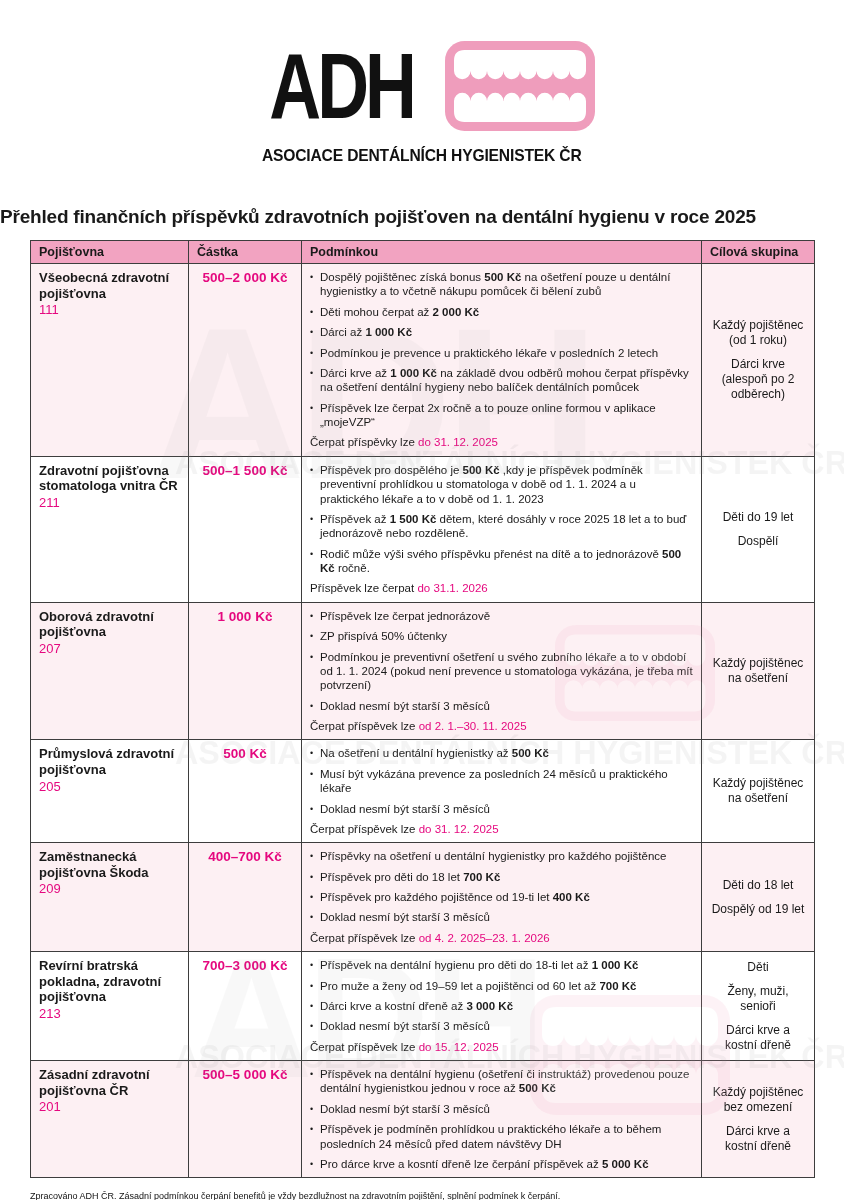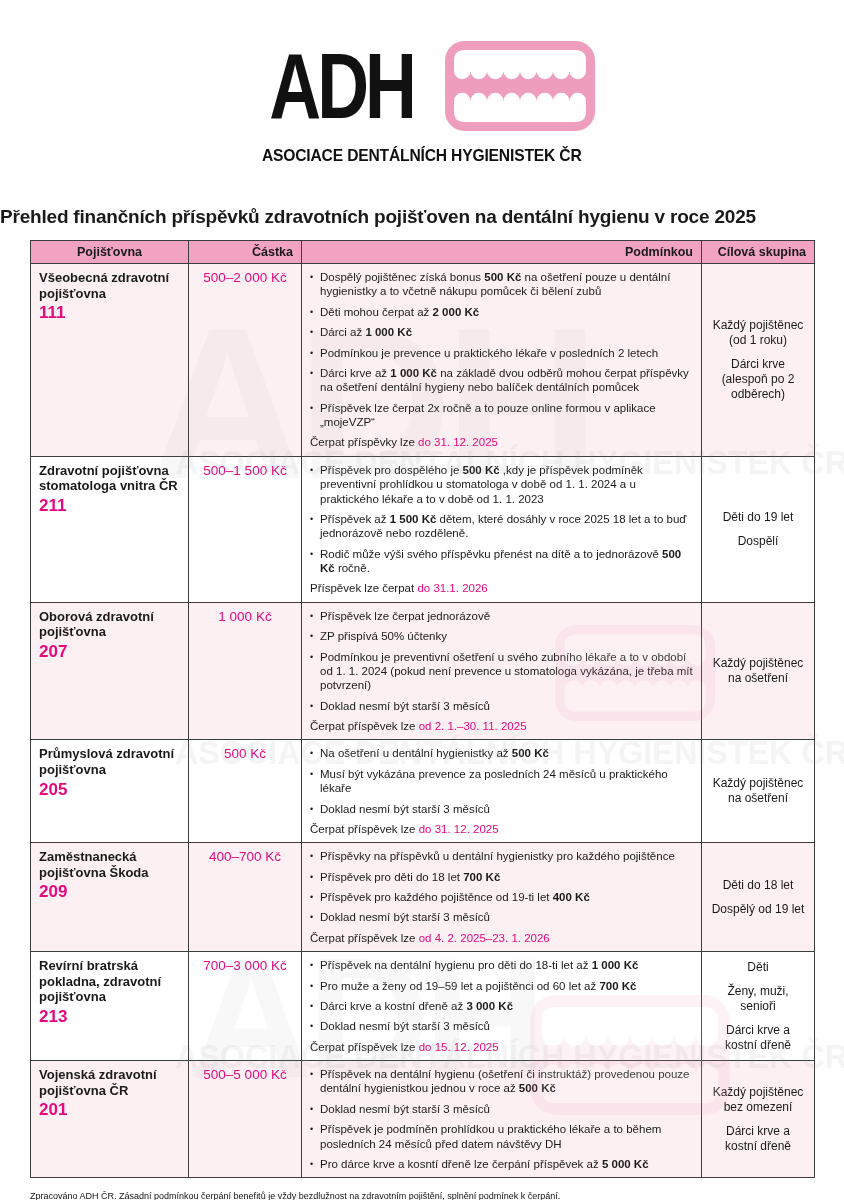"Pojišťovna" th.th-name { text-align: center -> left }
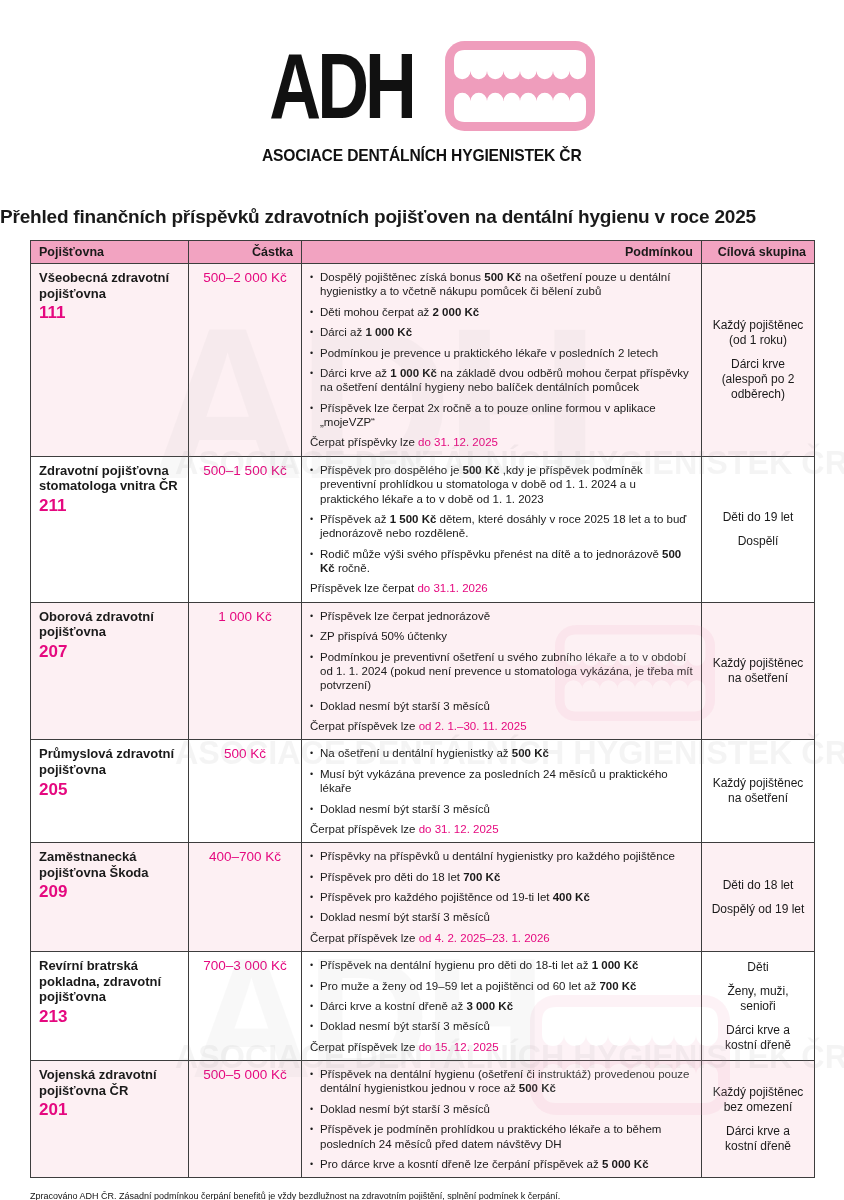"Částka" th { text-align: right -> left }
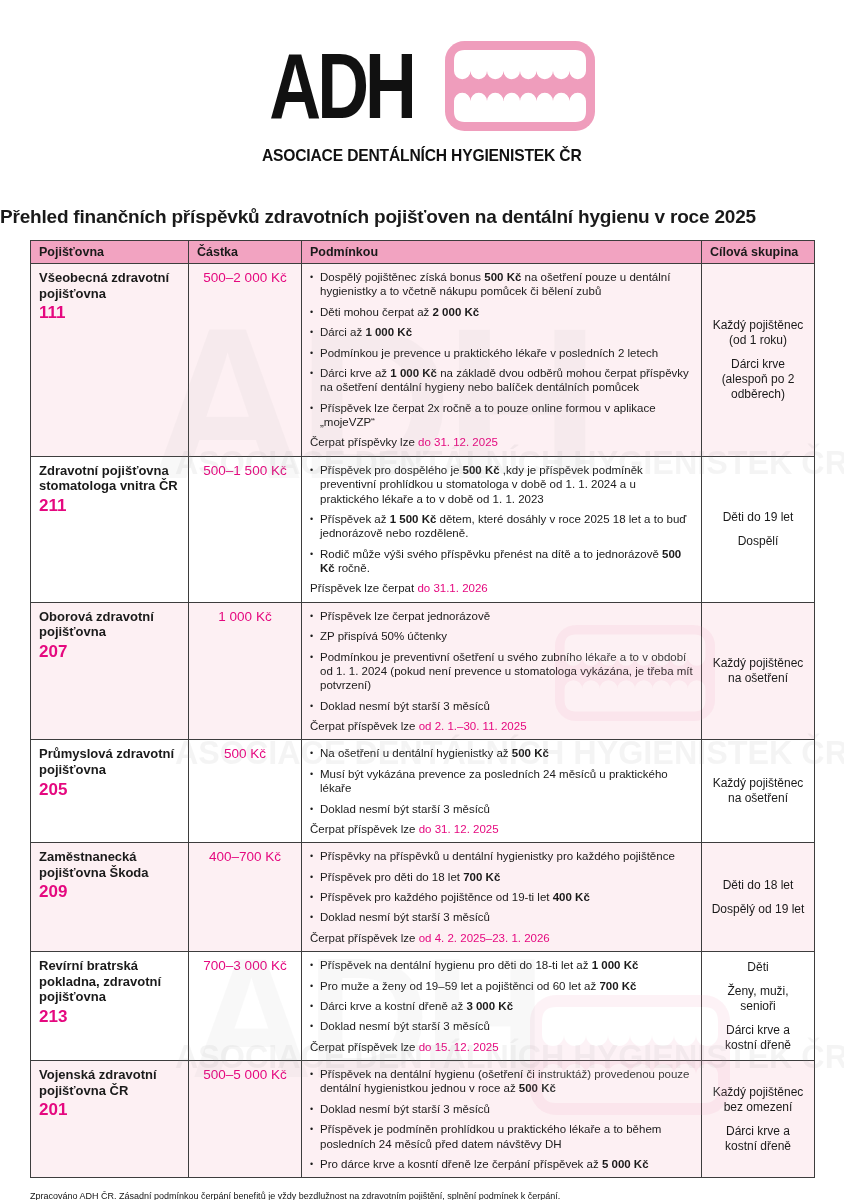"500–2 000 Kč" .amount { font-weight: 400 -> 700 }
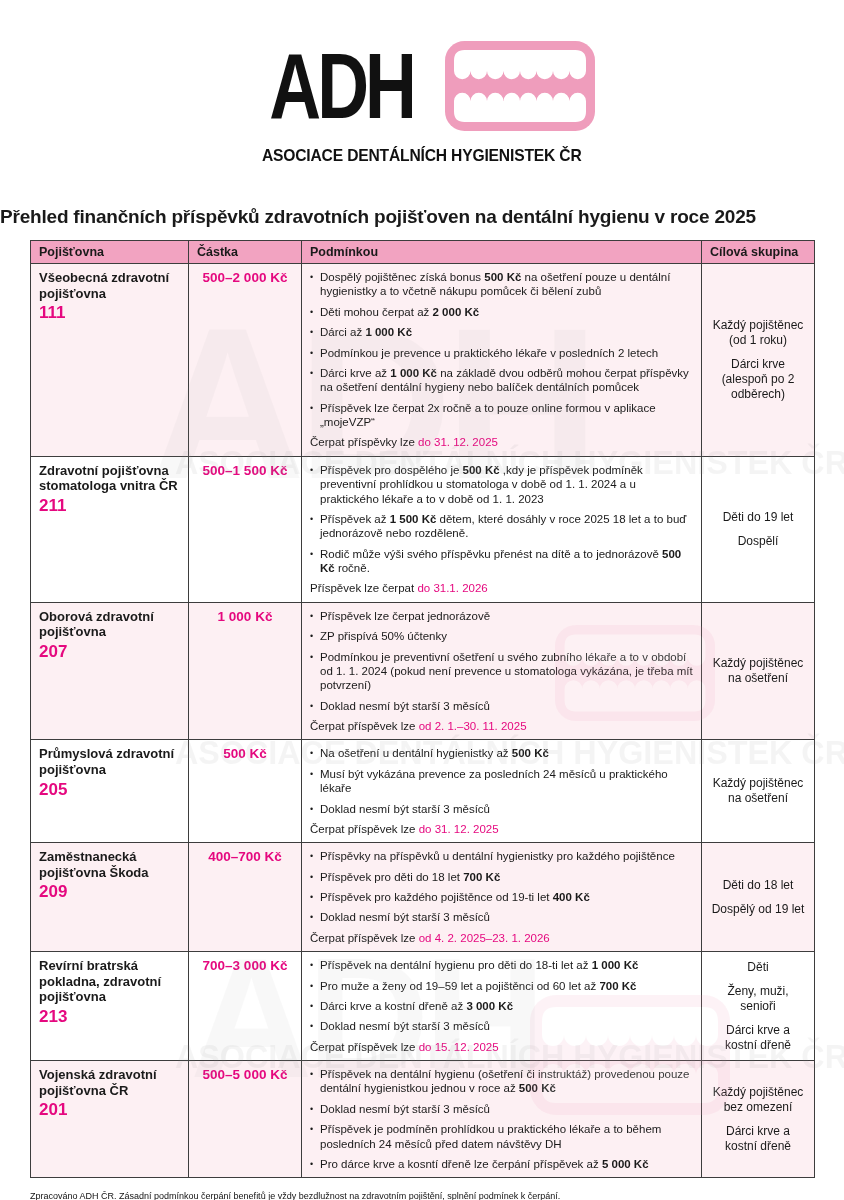"111" .insurer-code { font-size: 17px -> 13px; font-weight: 700 -> 400 }
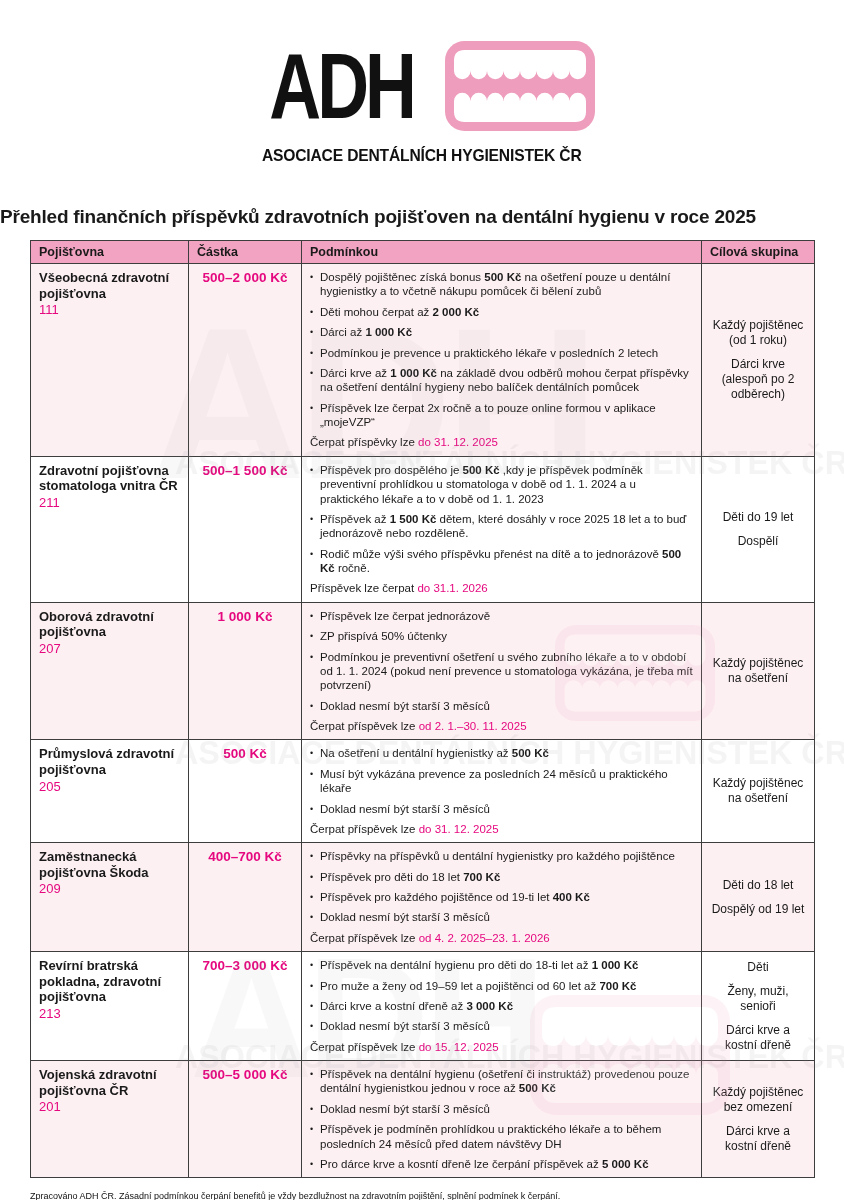"Příspěvky na příspěvků u dentální" span.seg { text: příspěvků -> ošetření }
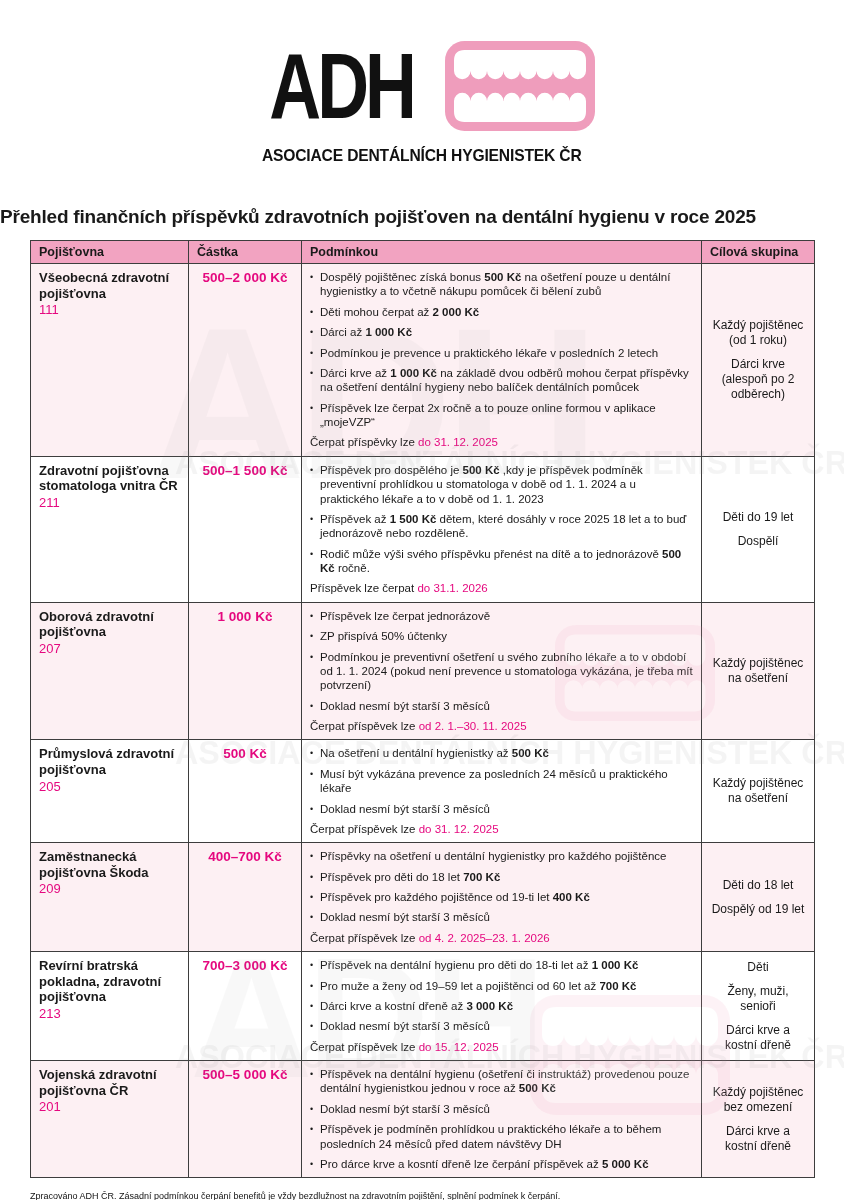"Vojenská zdravotní pojišťovna ČR" div.insurer-name { text: Vojenská -> Zásadní }
